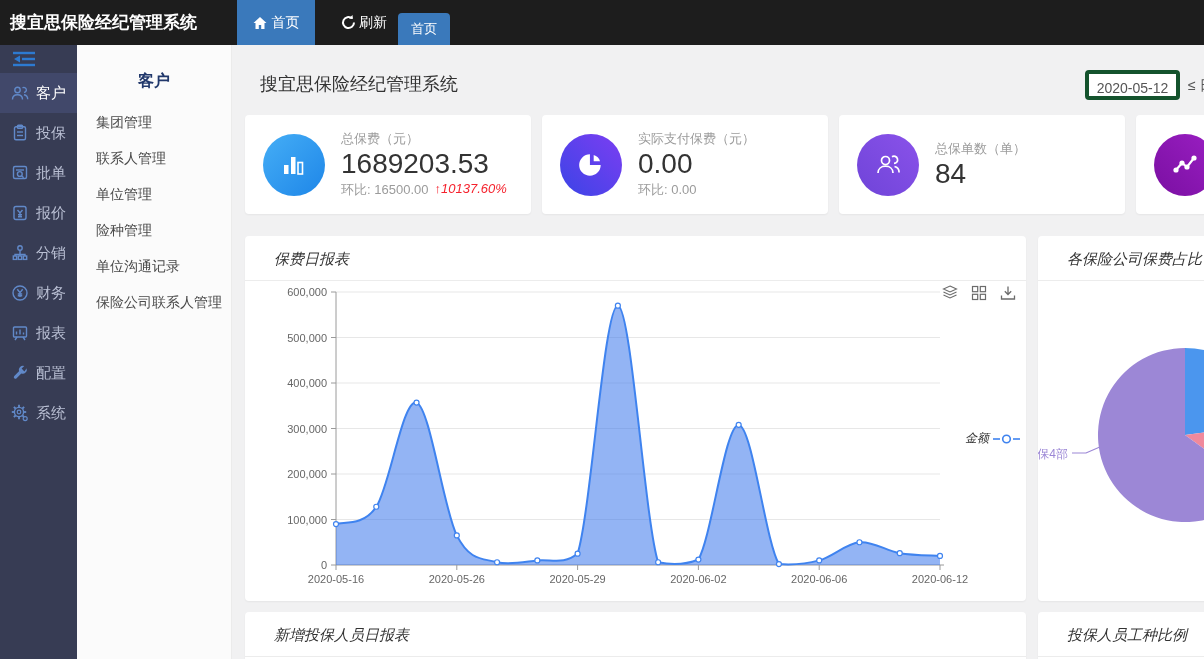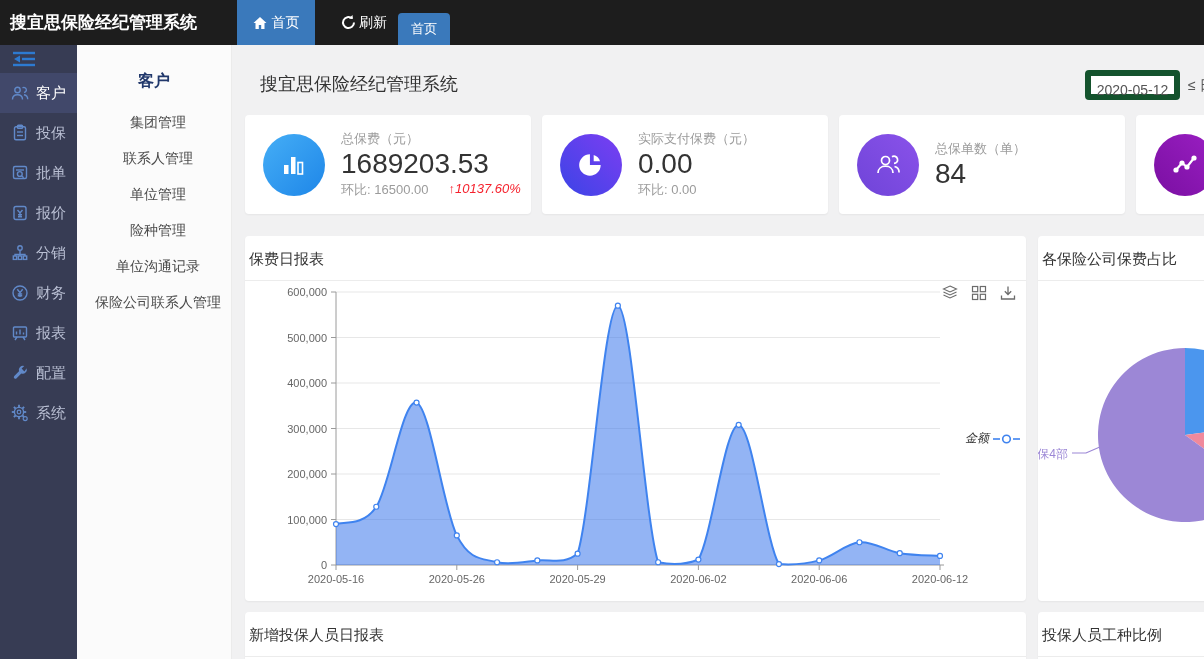"2020-05-12" .date-box { border: 6px solid #14532d -> 4px solid #14532d }
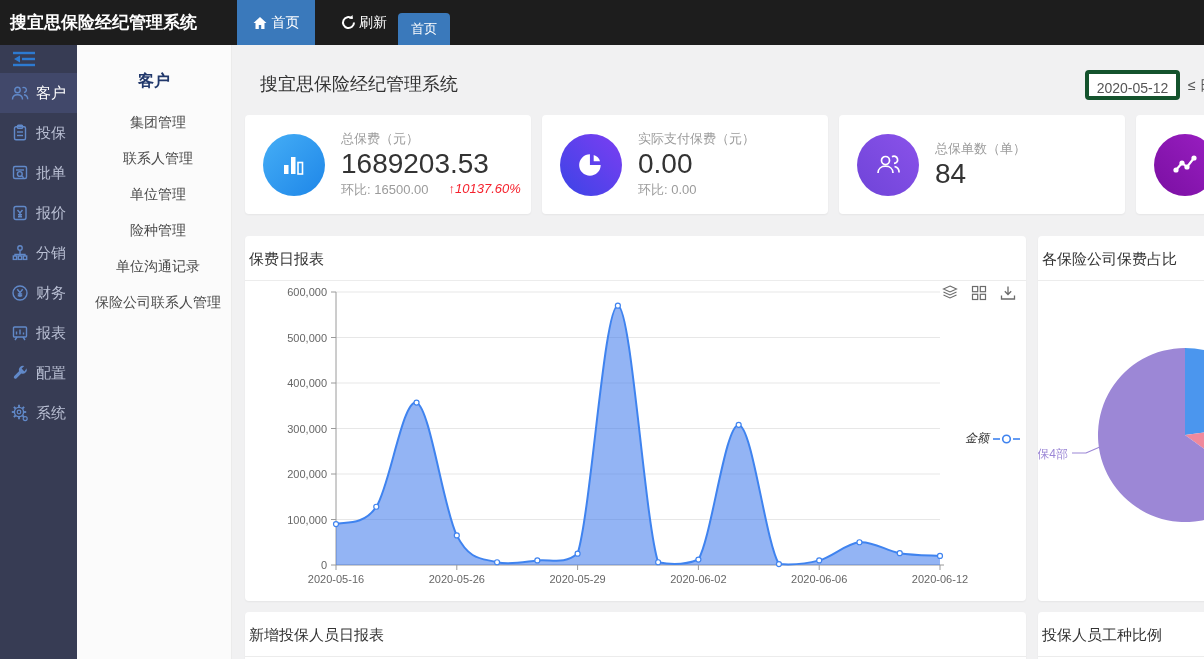"集团管理" .submenu-item { padding-left: 8px -> 19px; text-align: center -> none }
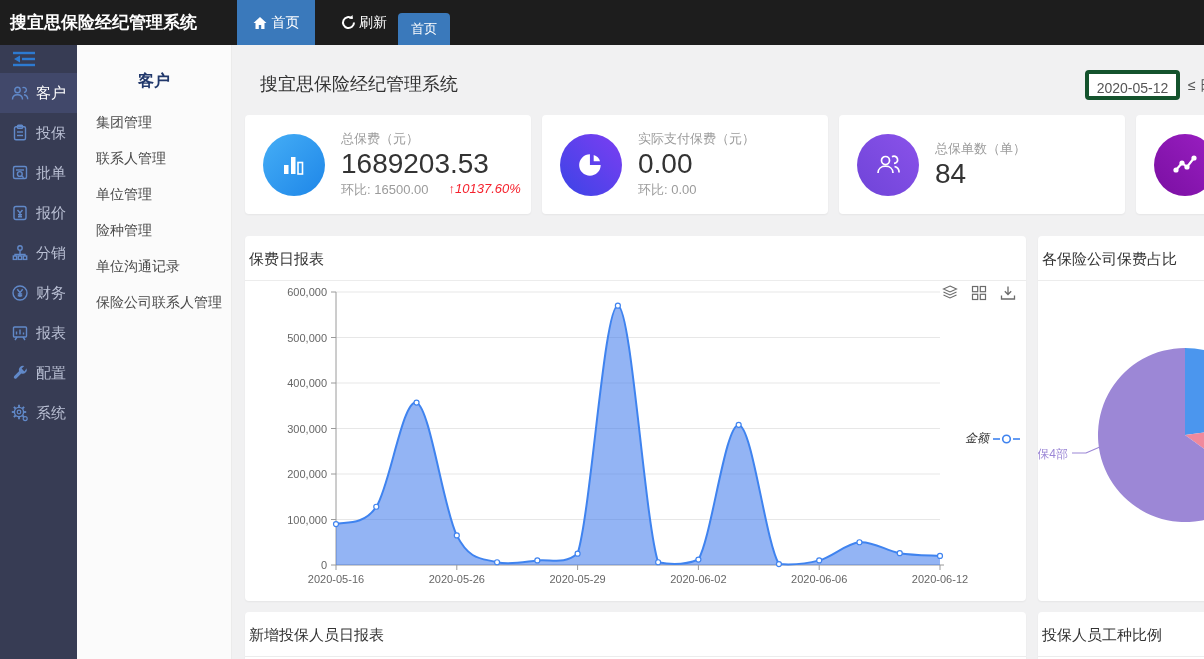"环比: 16500.00" .card-sub { gap: 20px -> 6px }
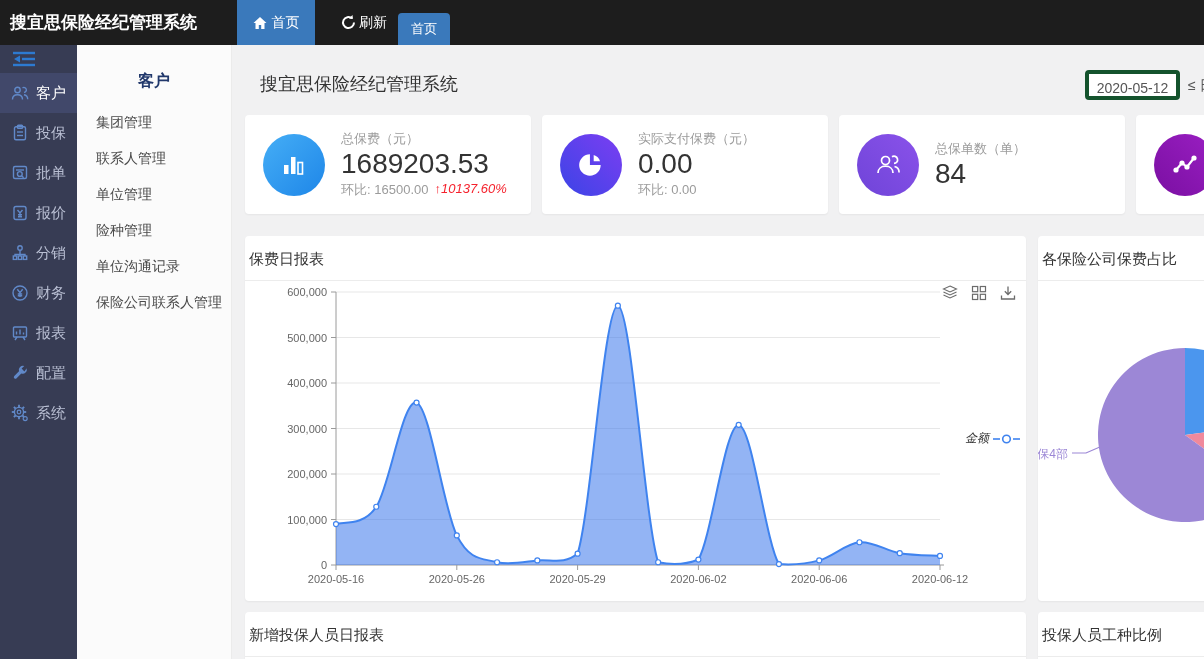"保费日报表" .panel-title { font-style: none -> italic; padding-left: 4px -> 29px }
